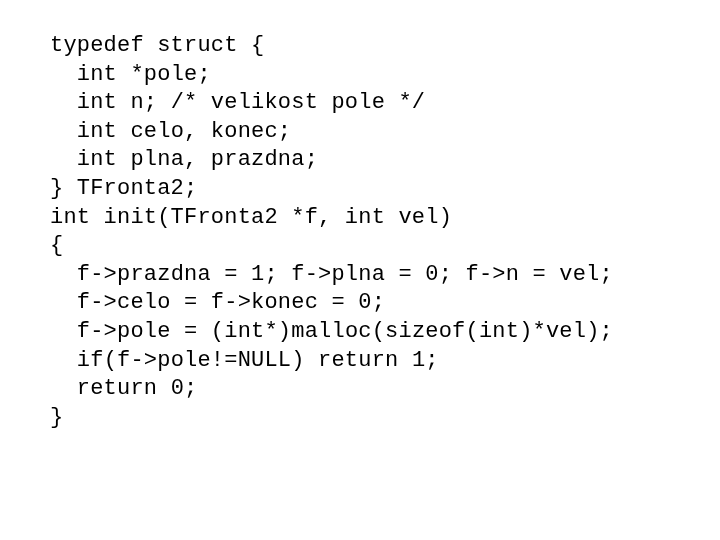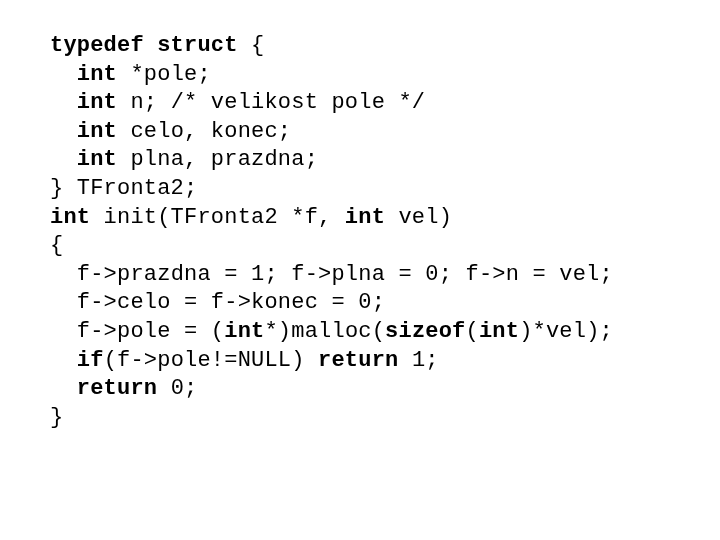"typedef" .kw { font-weight: bold -> normal }
